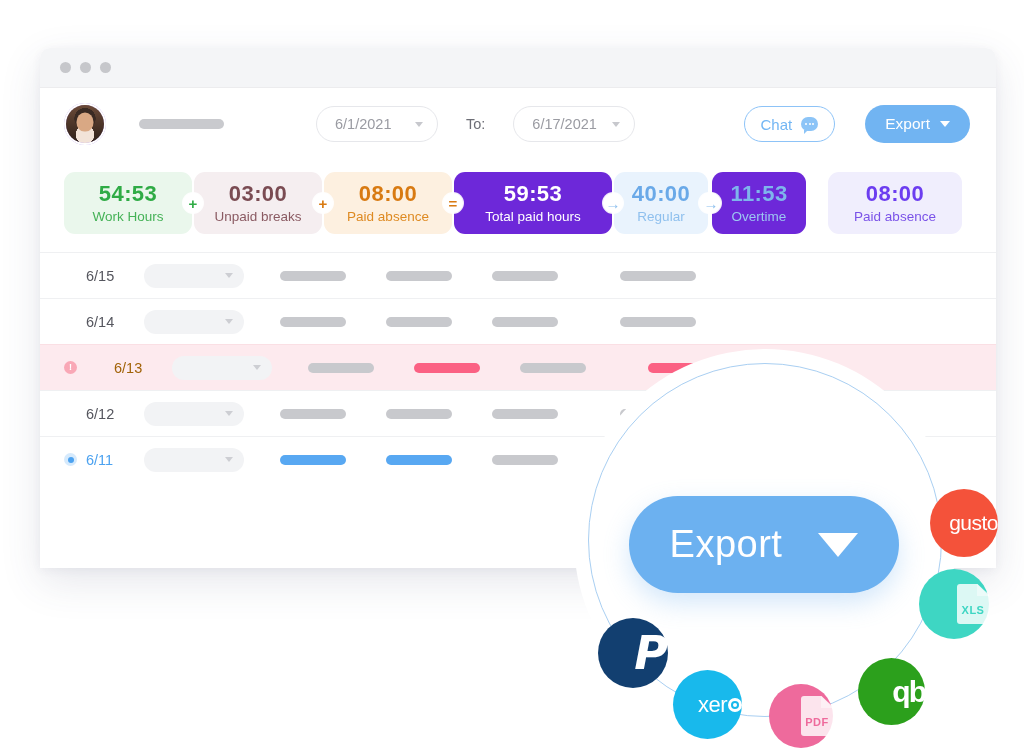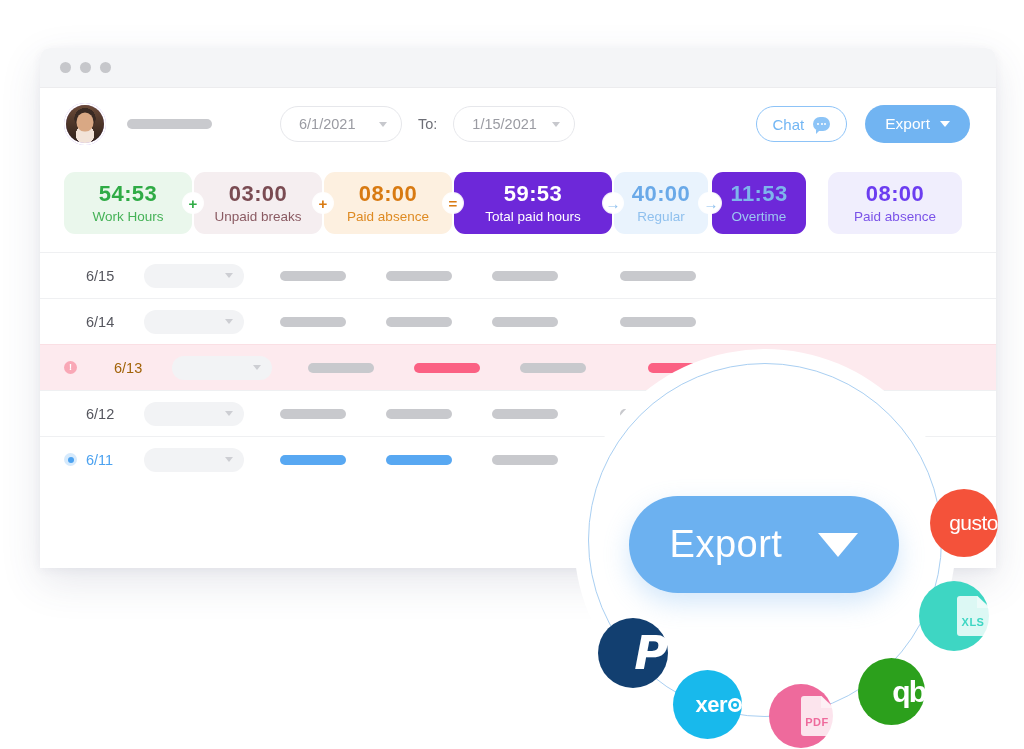"6/1/2021" .toolbar { gap: 4px -> 16px }
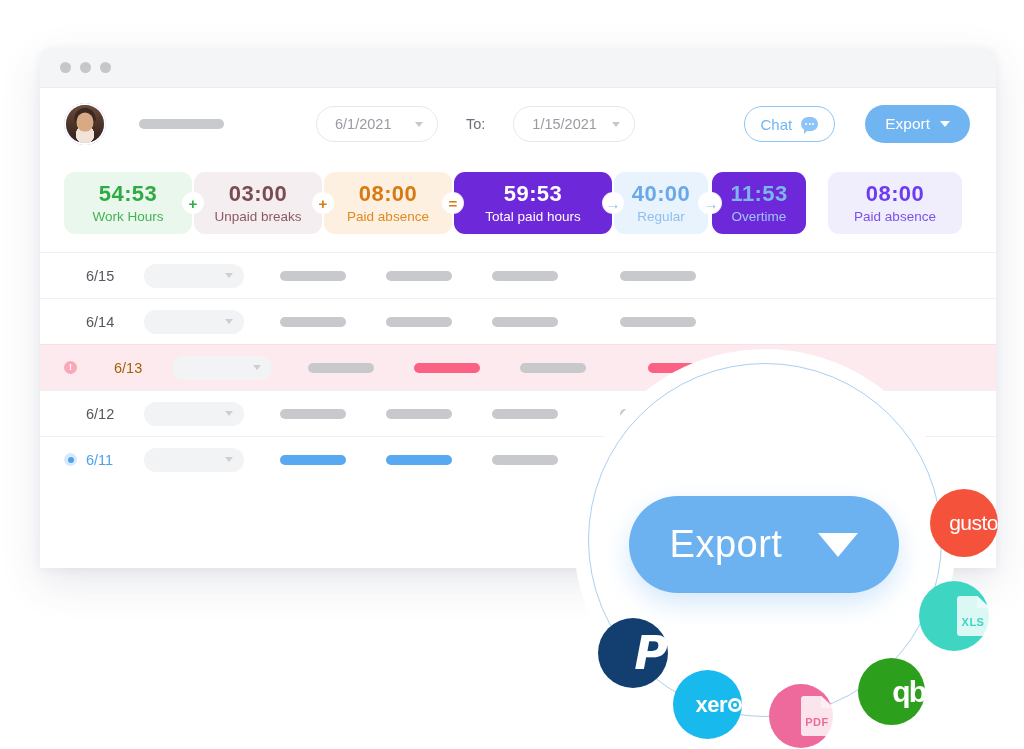"1/15/2021" span { text: 1/15/2021 -> 6/17/2021 }
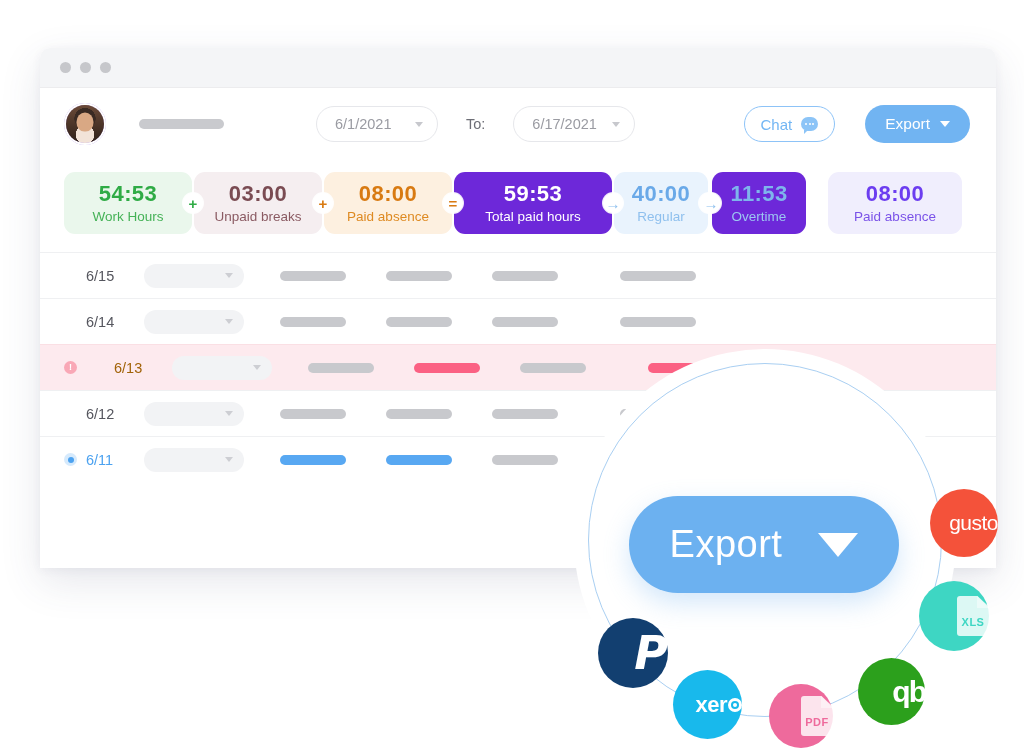"XLS" .logo-xls { top: 581px -> 569px }
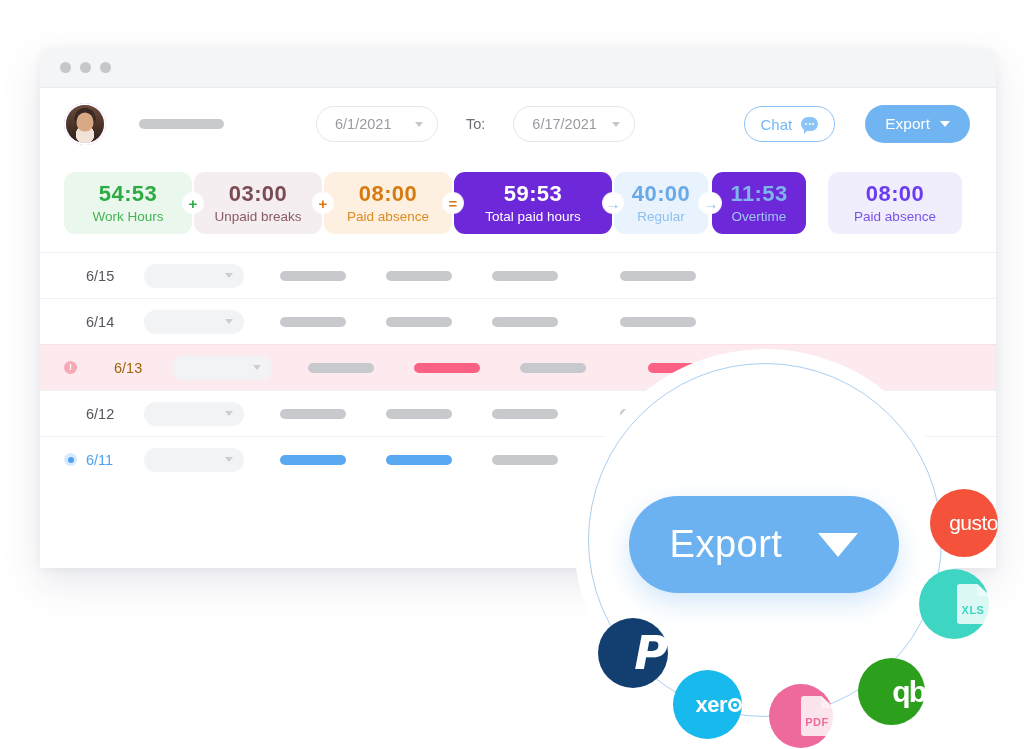"xer" .logo-xero { font-weight: bold -> none }
